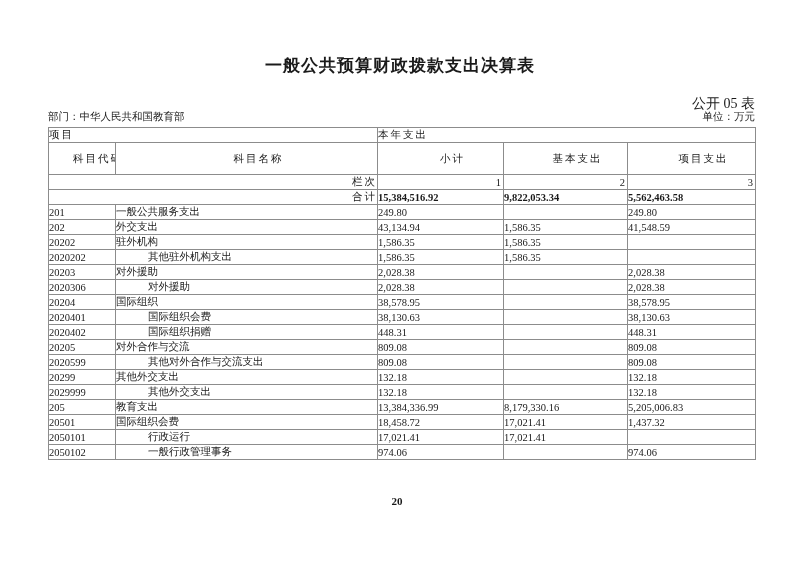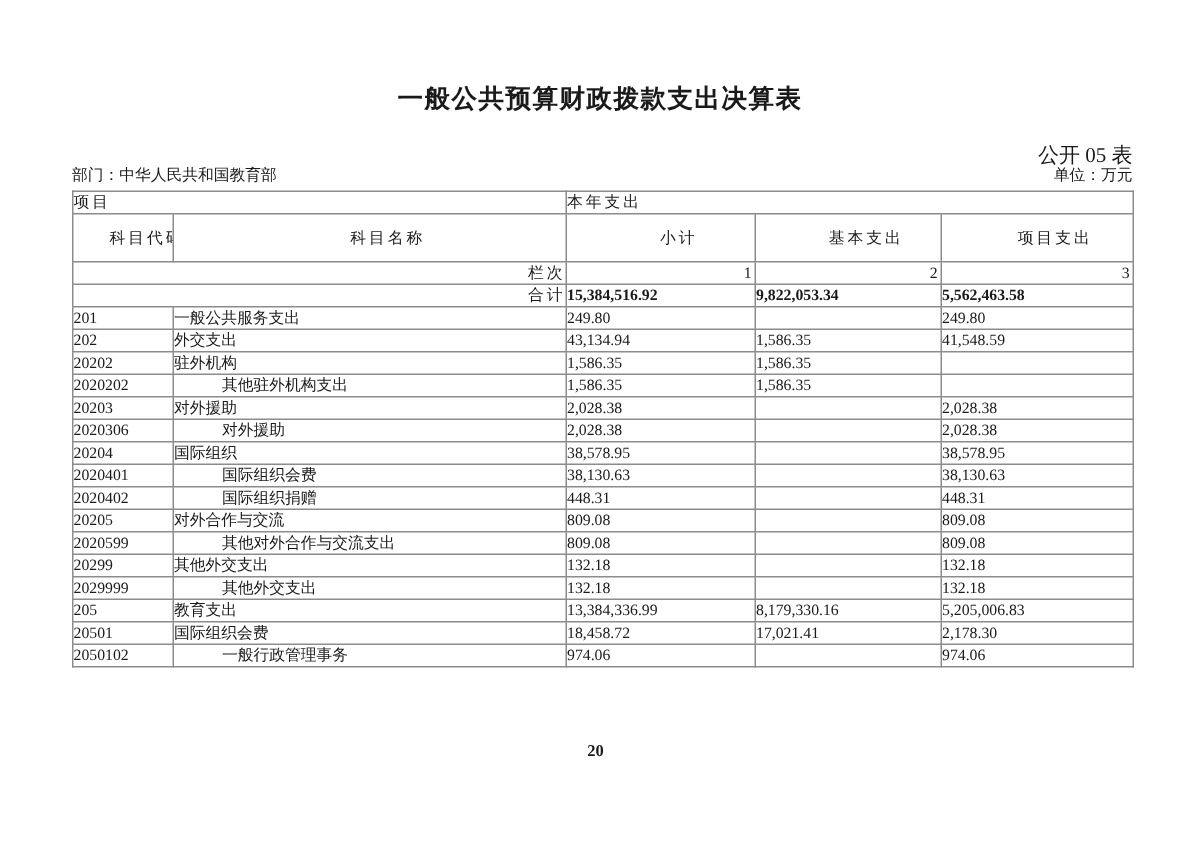"2,178.30" td.num { text: 2,178.30 -> 1,437.32 }
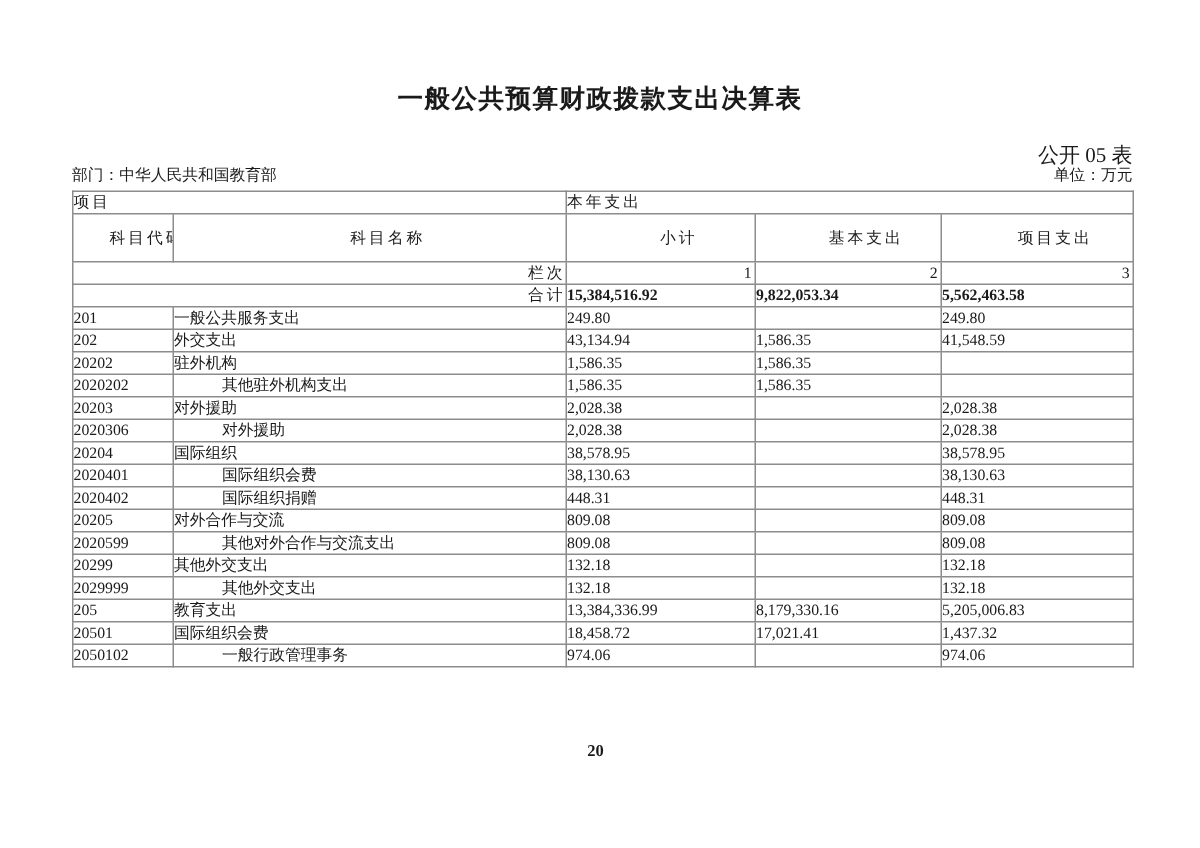"2050101" tr { html: none -> <tr> <td>2050101</td> <td>行政运行</td> <td>17,021.41</td> <td>17,021.41</td> <td></td> </tr> }
